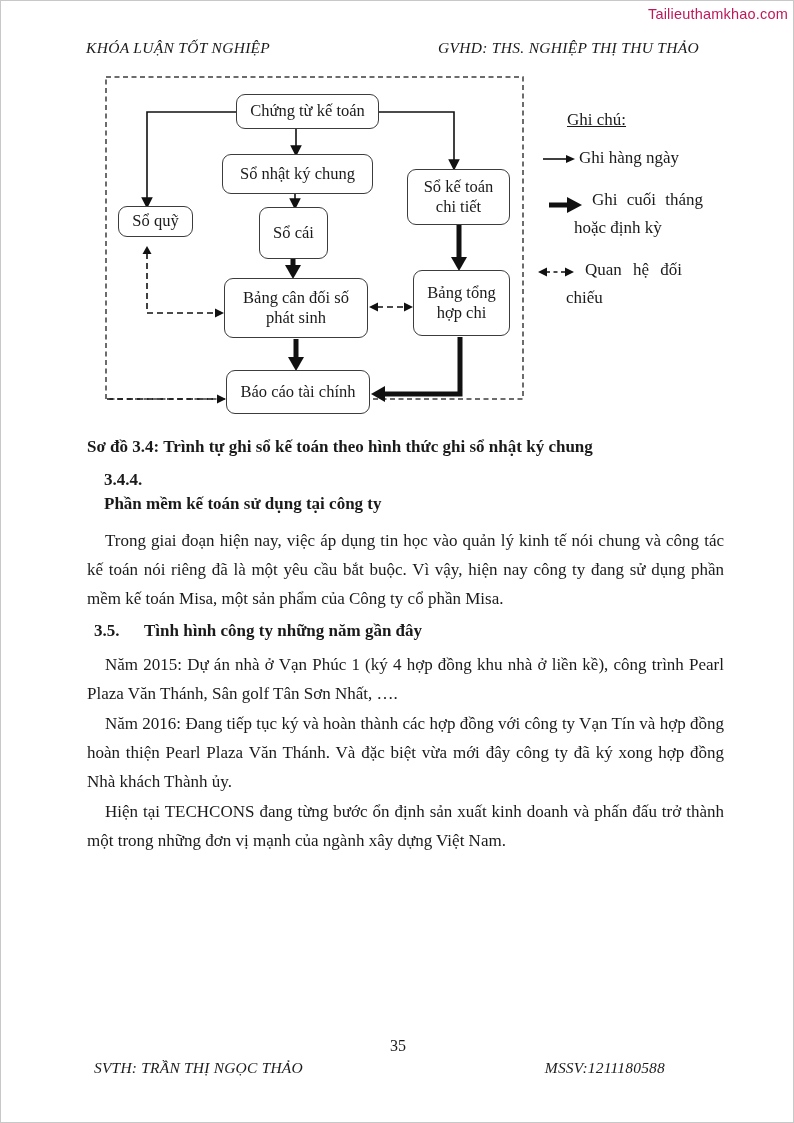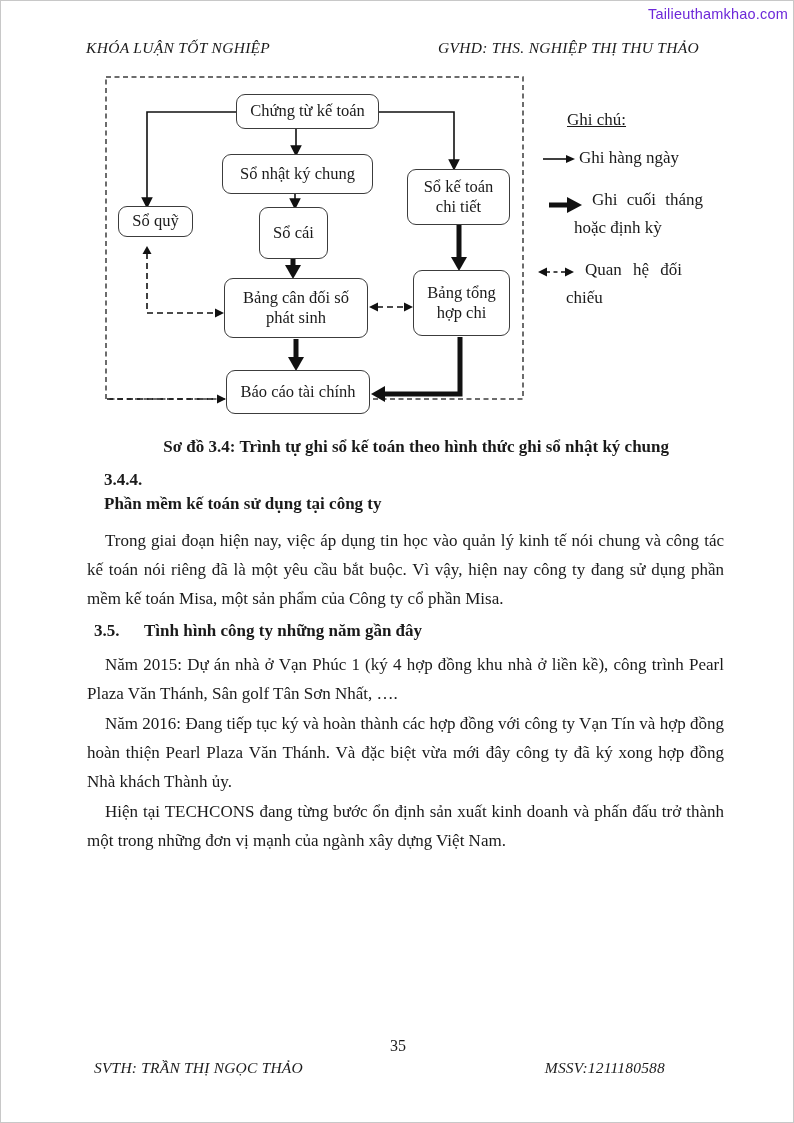"Tailieuthamkhao.com" .watermark { color: #6d28d9 -> #be185d }
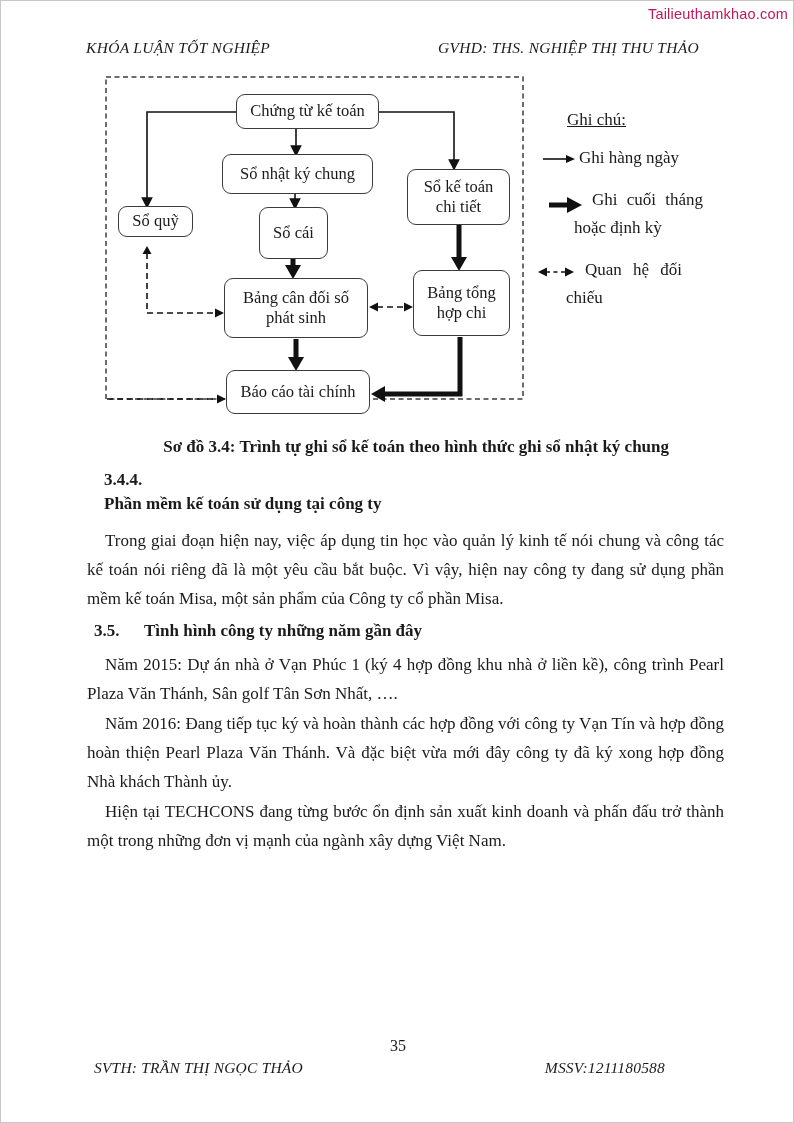"Sơ đồ 3.4: Trình tự" .caption { text-align: right -> left }
